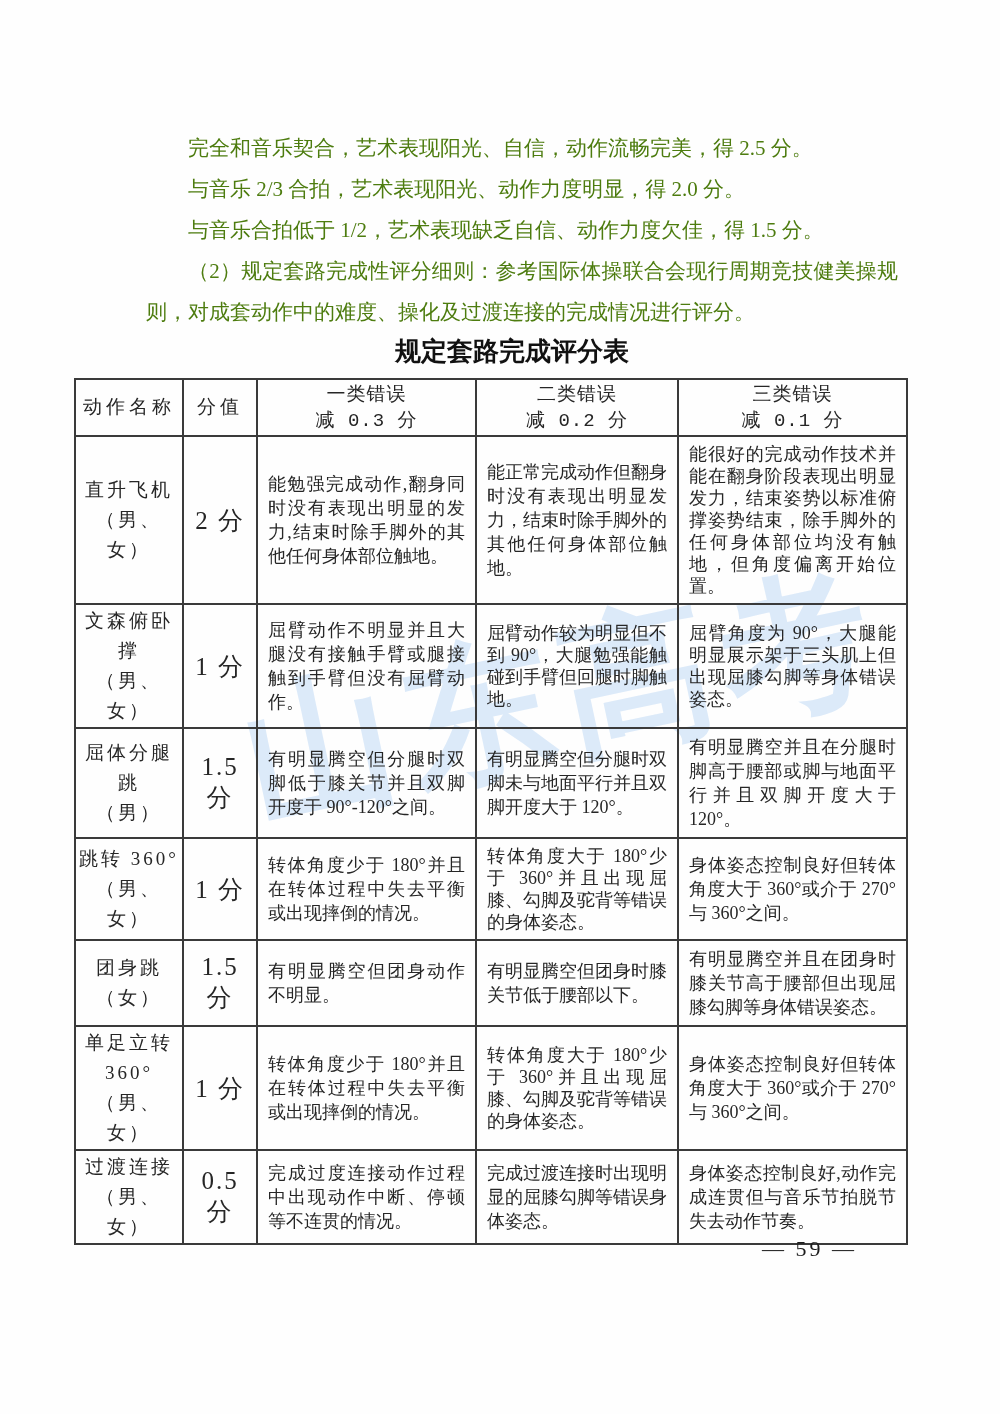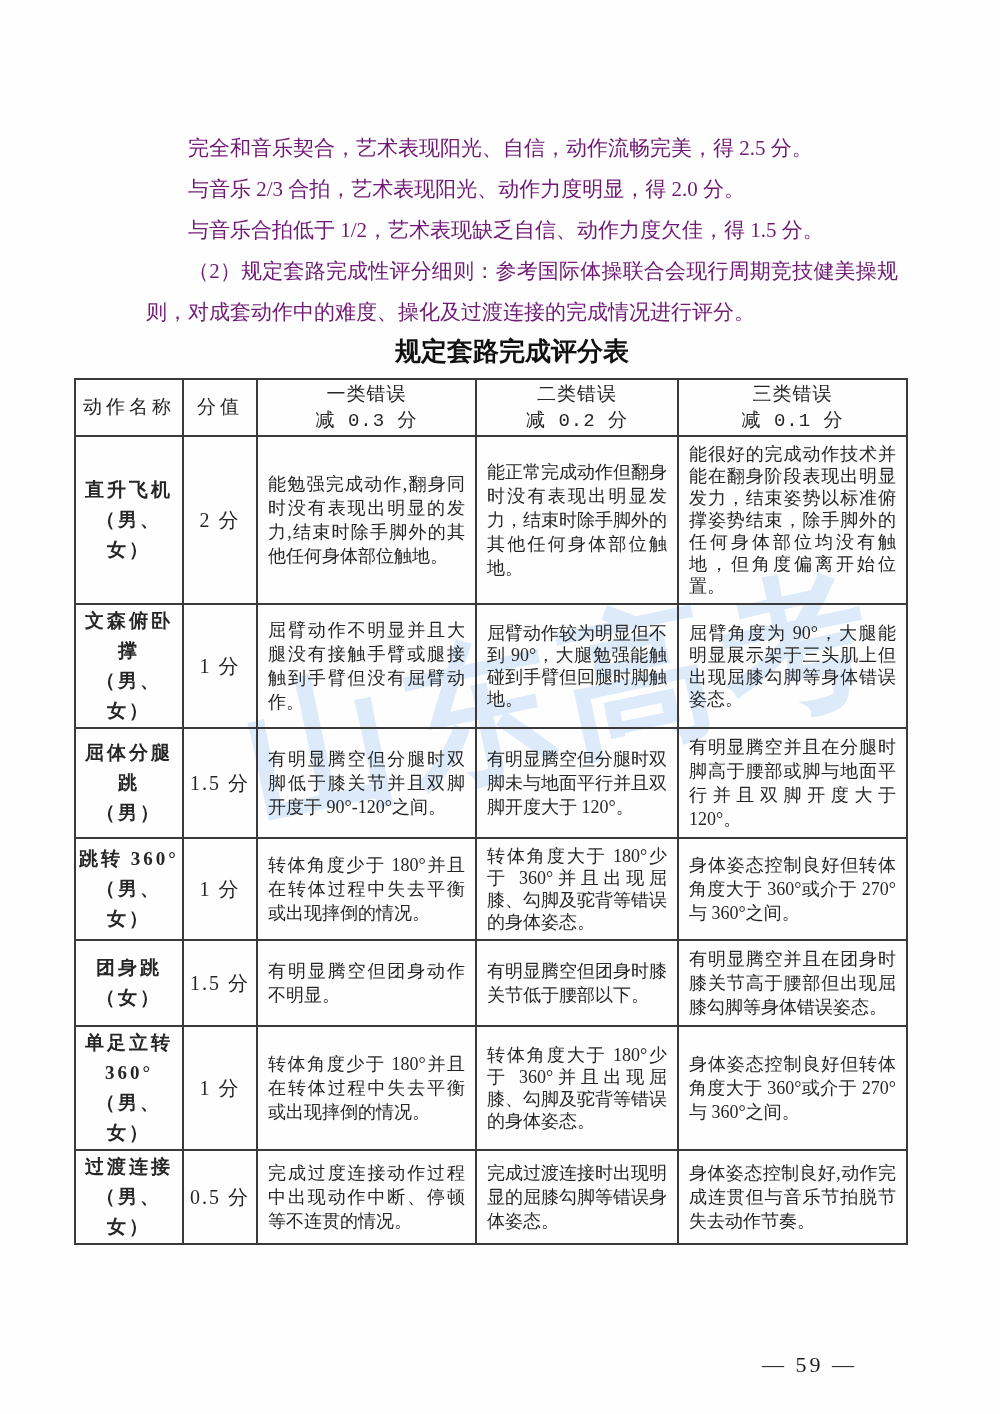"完全和音乐契合，艺术表现阳光、自信，动作流畅完美，得 2.5 分。" .body-text p { color: #701a75 -> #4d7c0f }
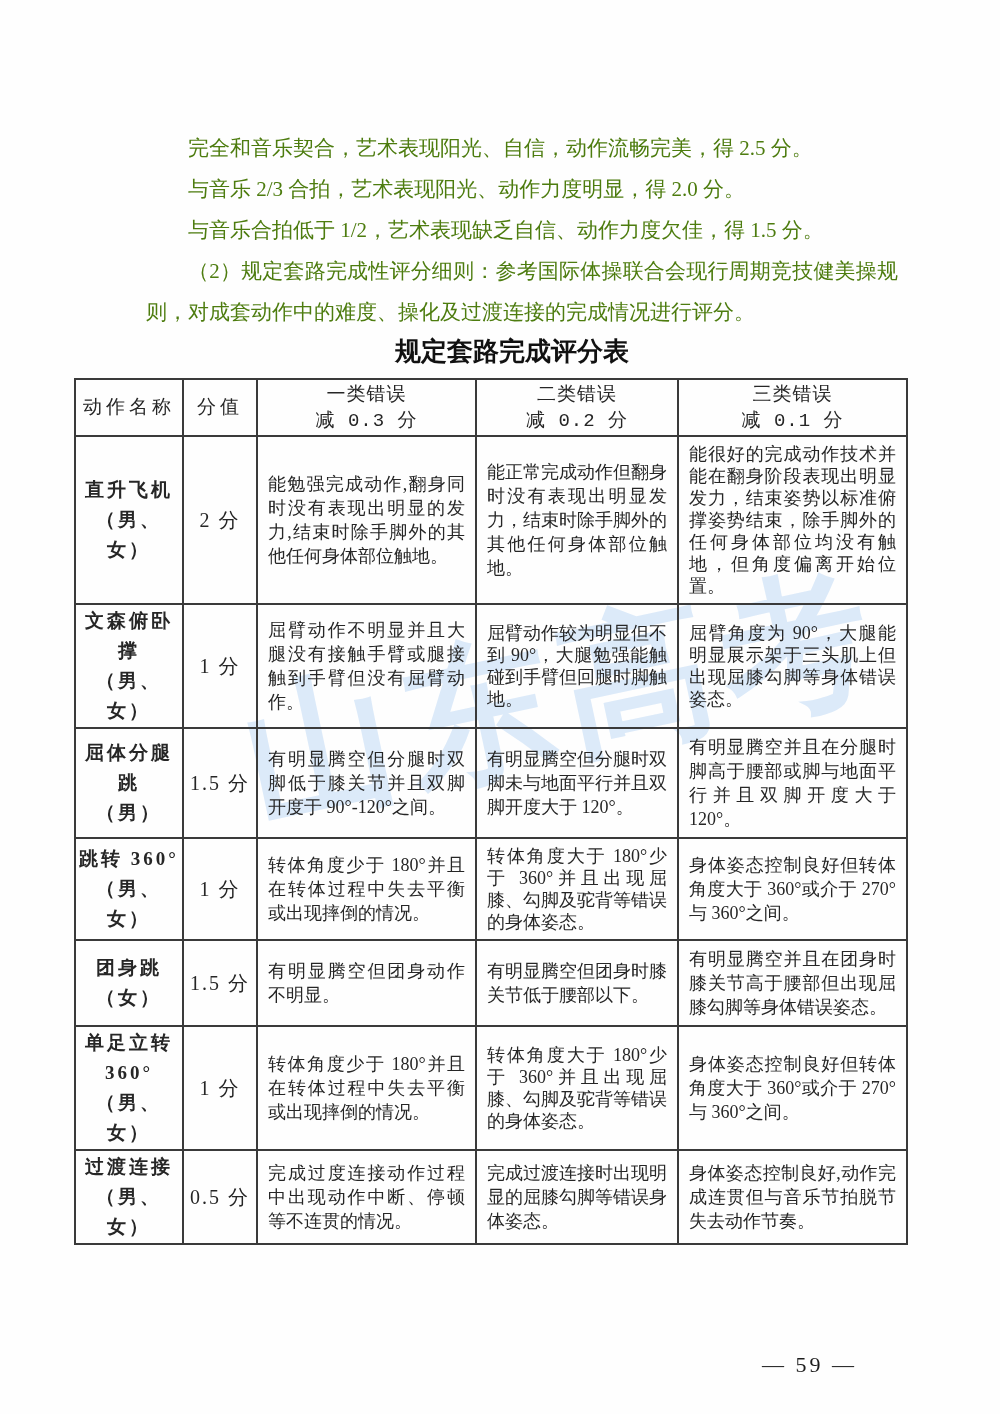"直升飞机" td.namecell div { font-weight: bold -> none }
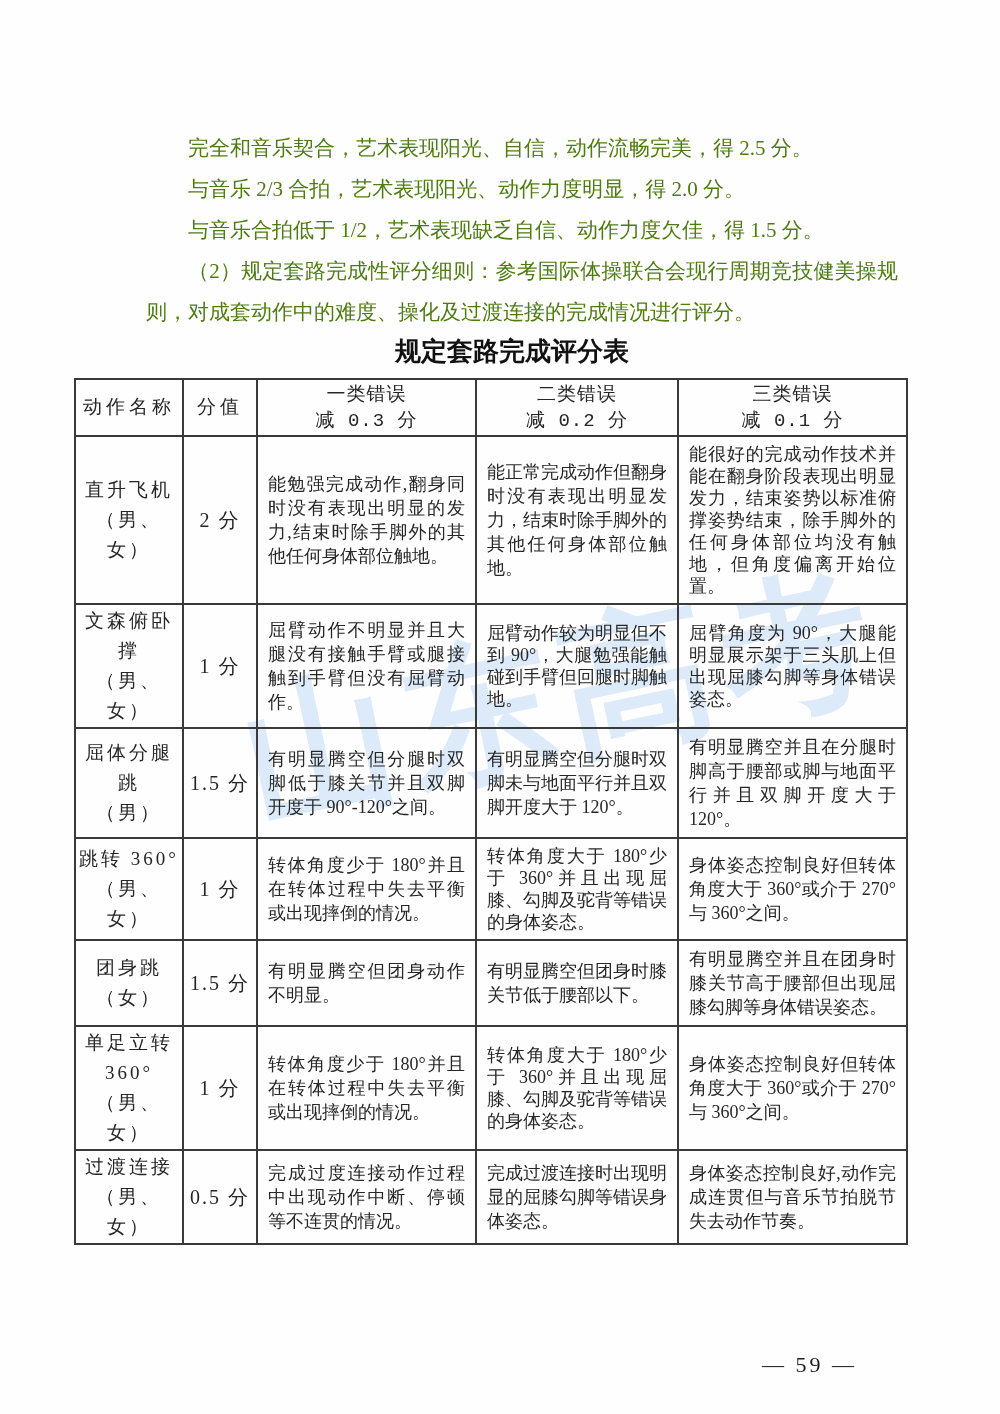"2 分" td.scorecell { font-size: 20px -> 25px }
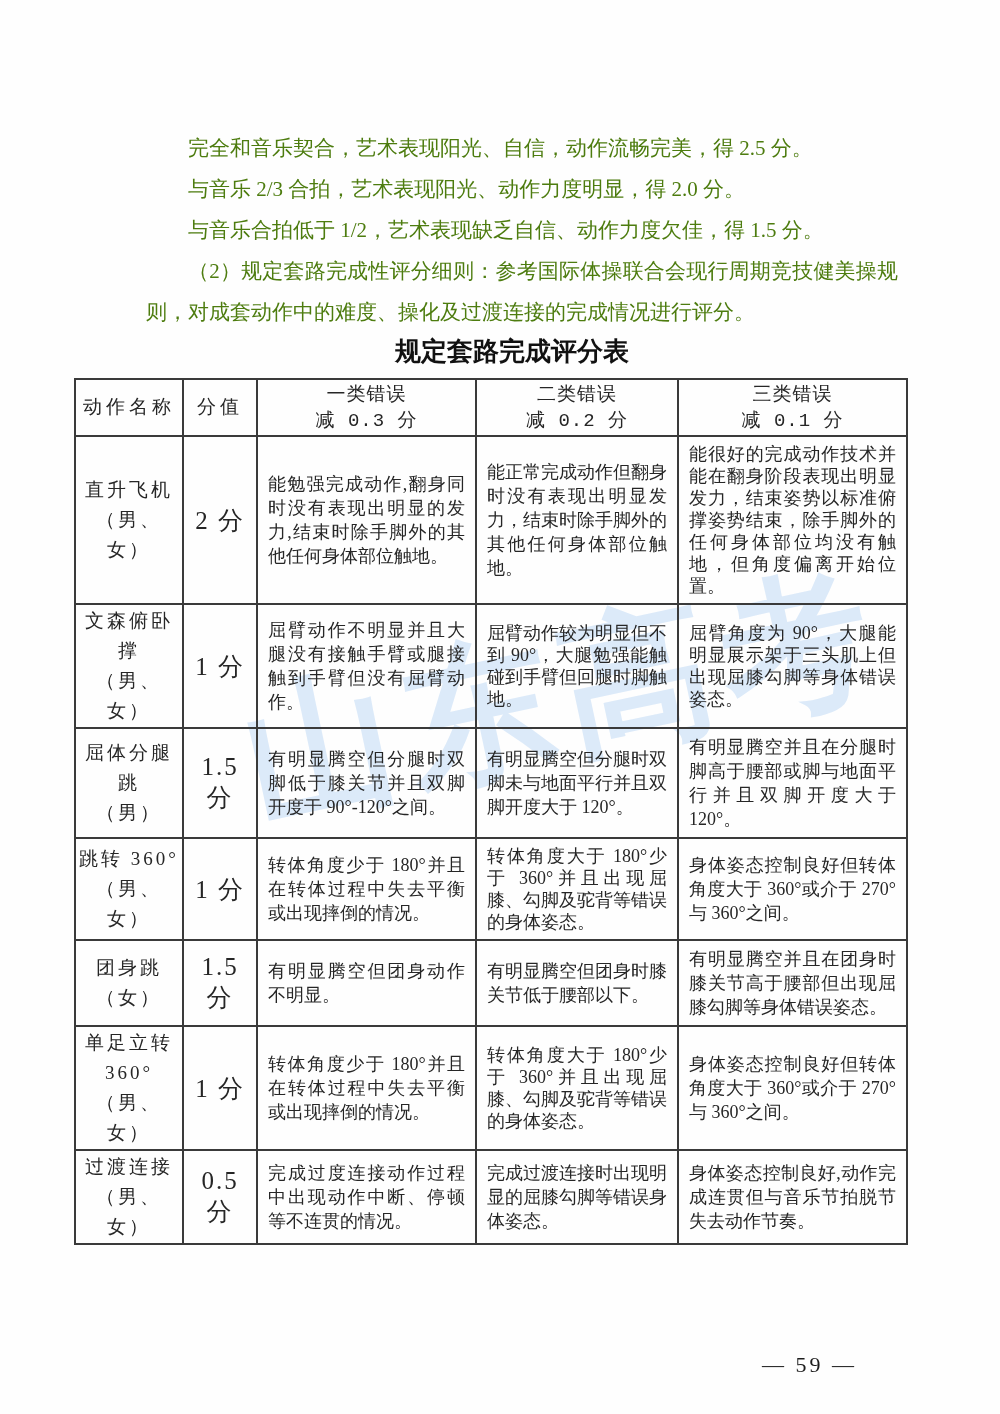"— 59 —" .page-number { top: 1352px -> 1236px }
